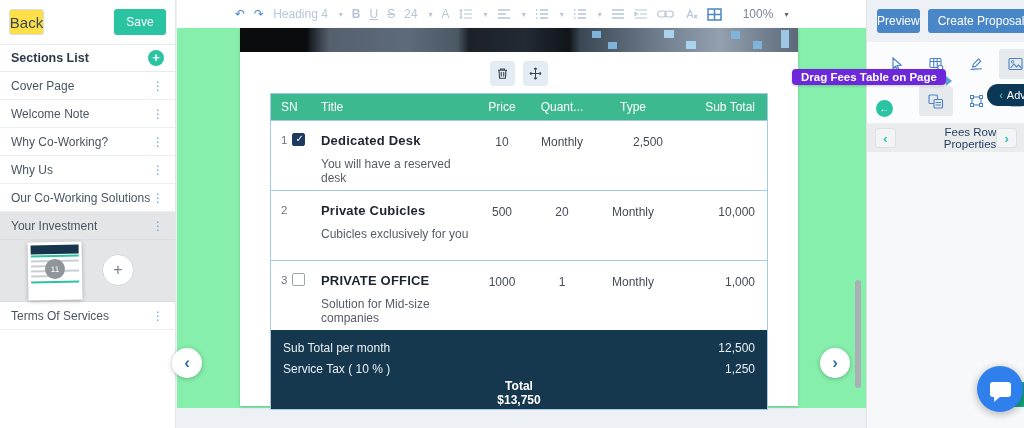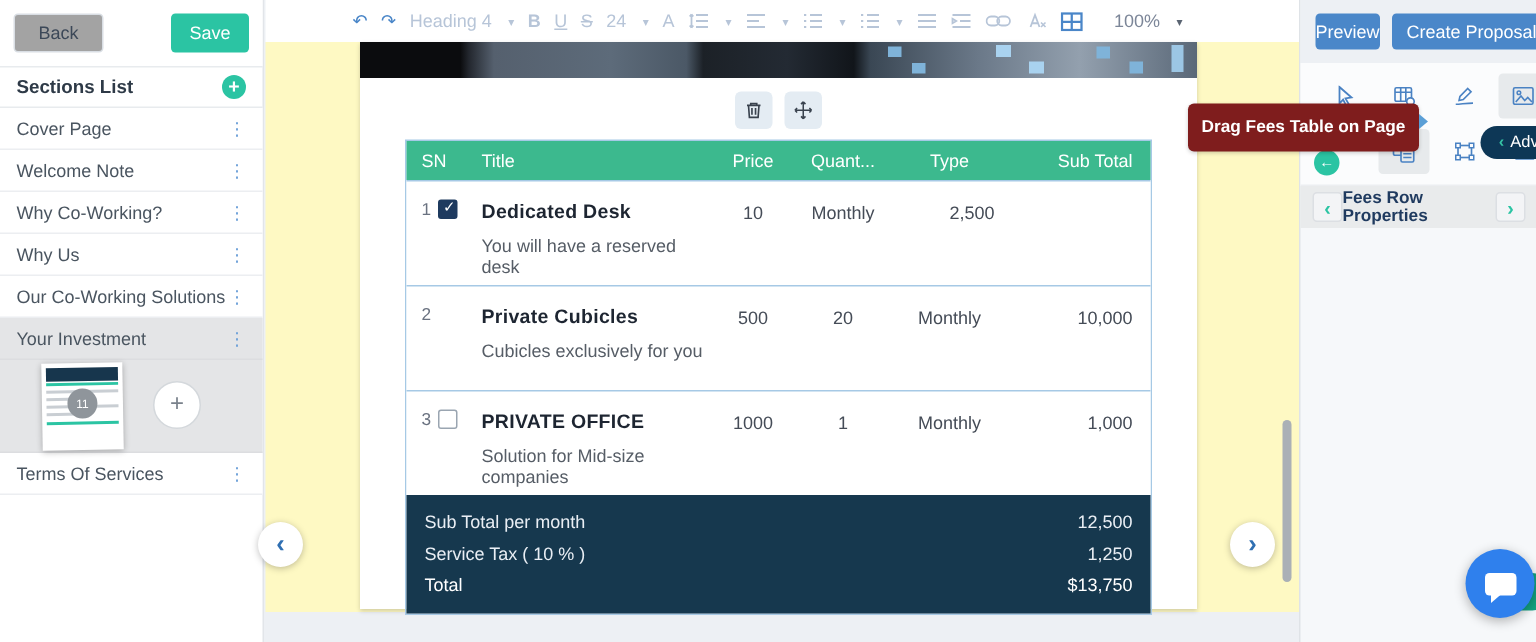"Back" .btn-back { background: #a3a3a3 -> #fde047; font-size: 12px -> 15px; width: 60px -> 35px }
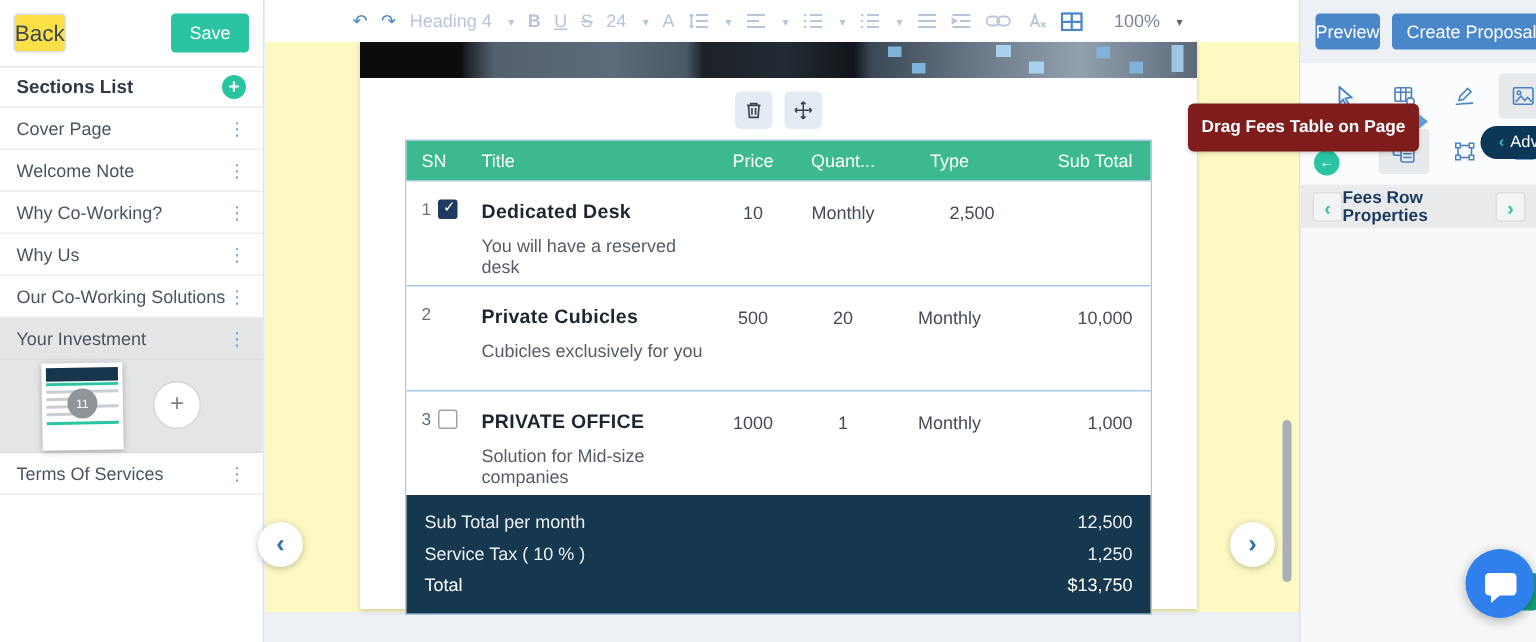"Drag Fees Table on Page" .tooltip { background: #7f1d1d -> #6d28d9; height: 32px -> 16px }
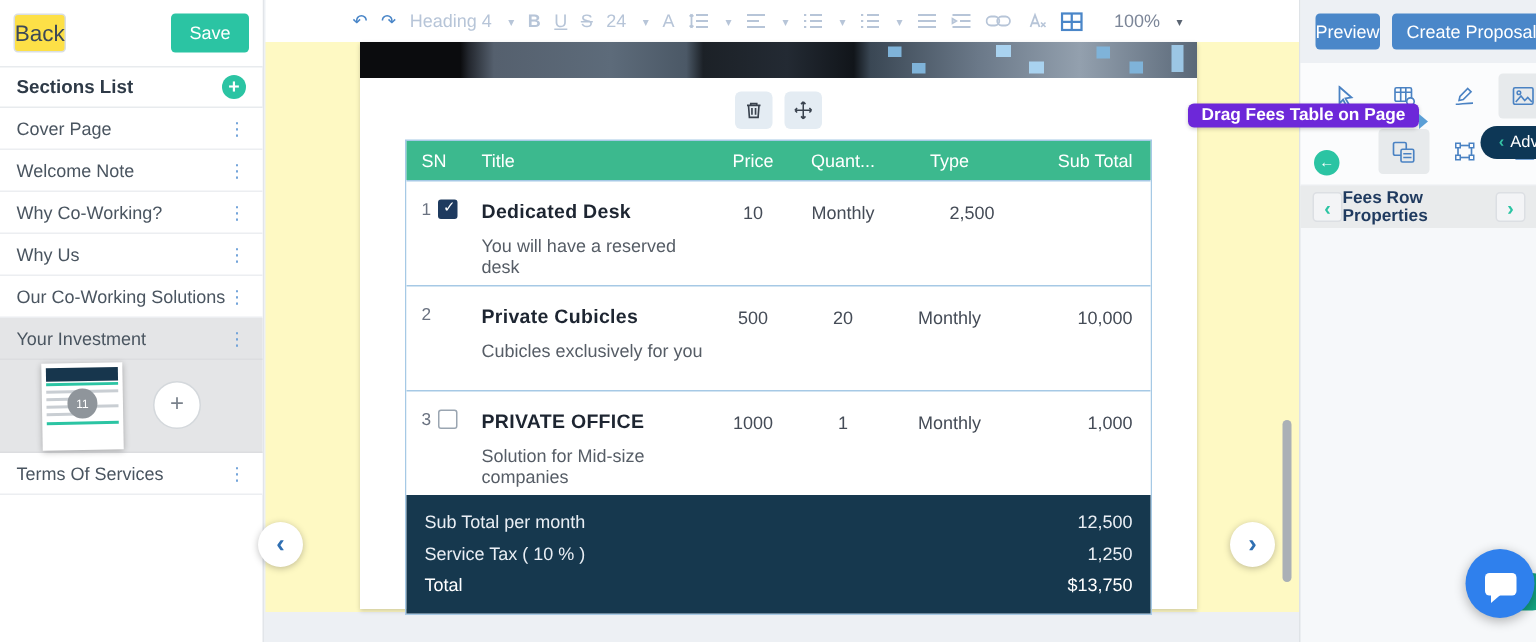"SN" .canvas { background: #fef9c3 -> #86efac }
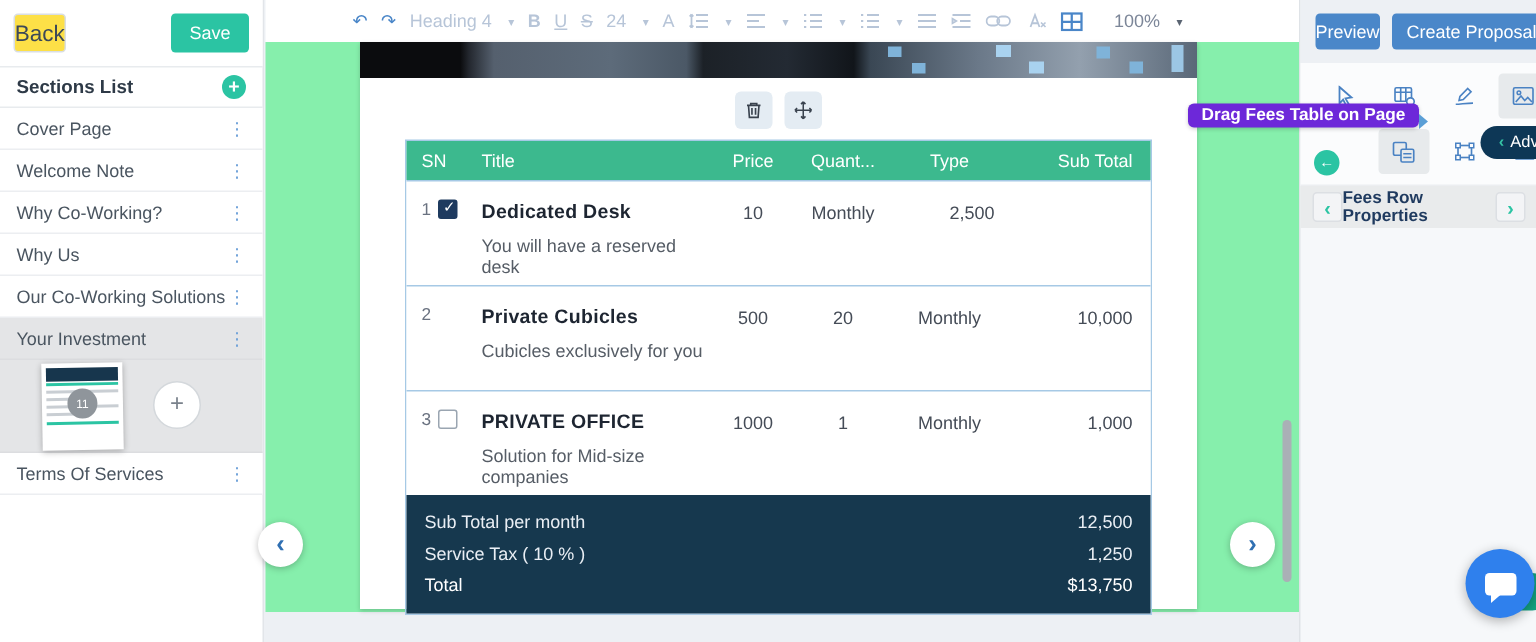"Fees Row Properties" .props-ttl { font-weight: bold -> normal; text-align: none -> right }
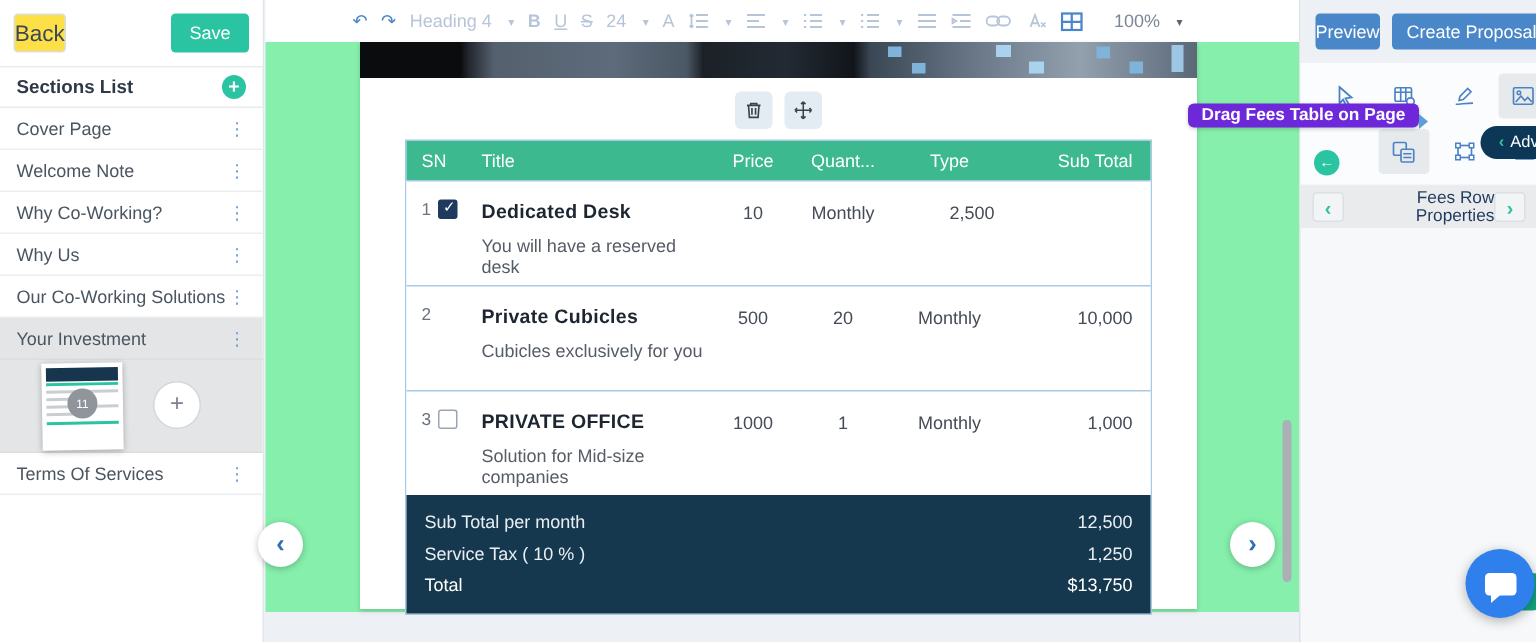"Total" .fline.total { flex-direction: none -> column; font-weight: normal -> bold }
